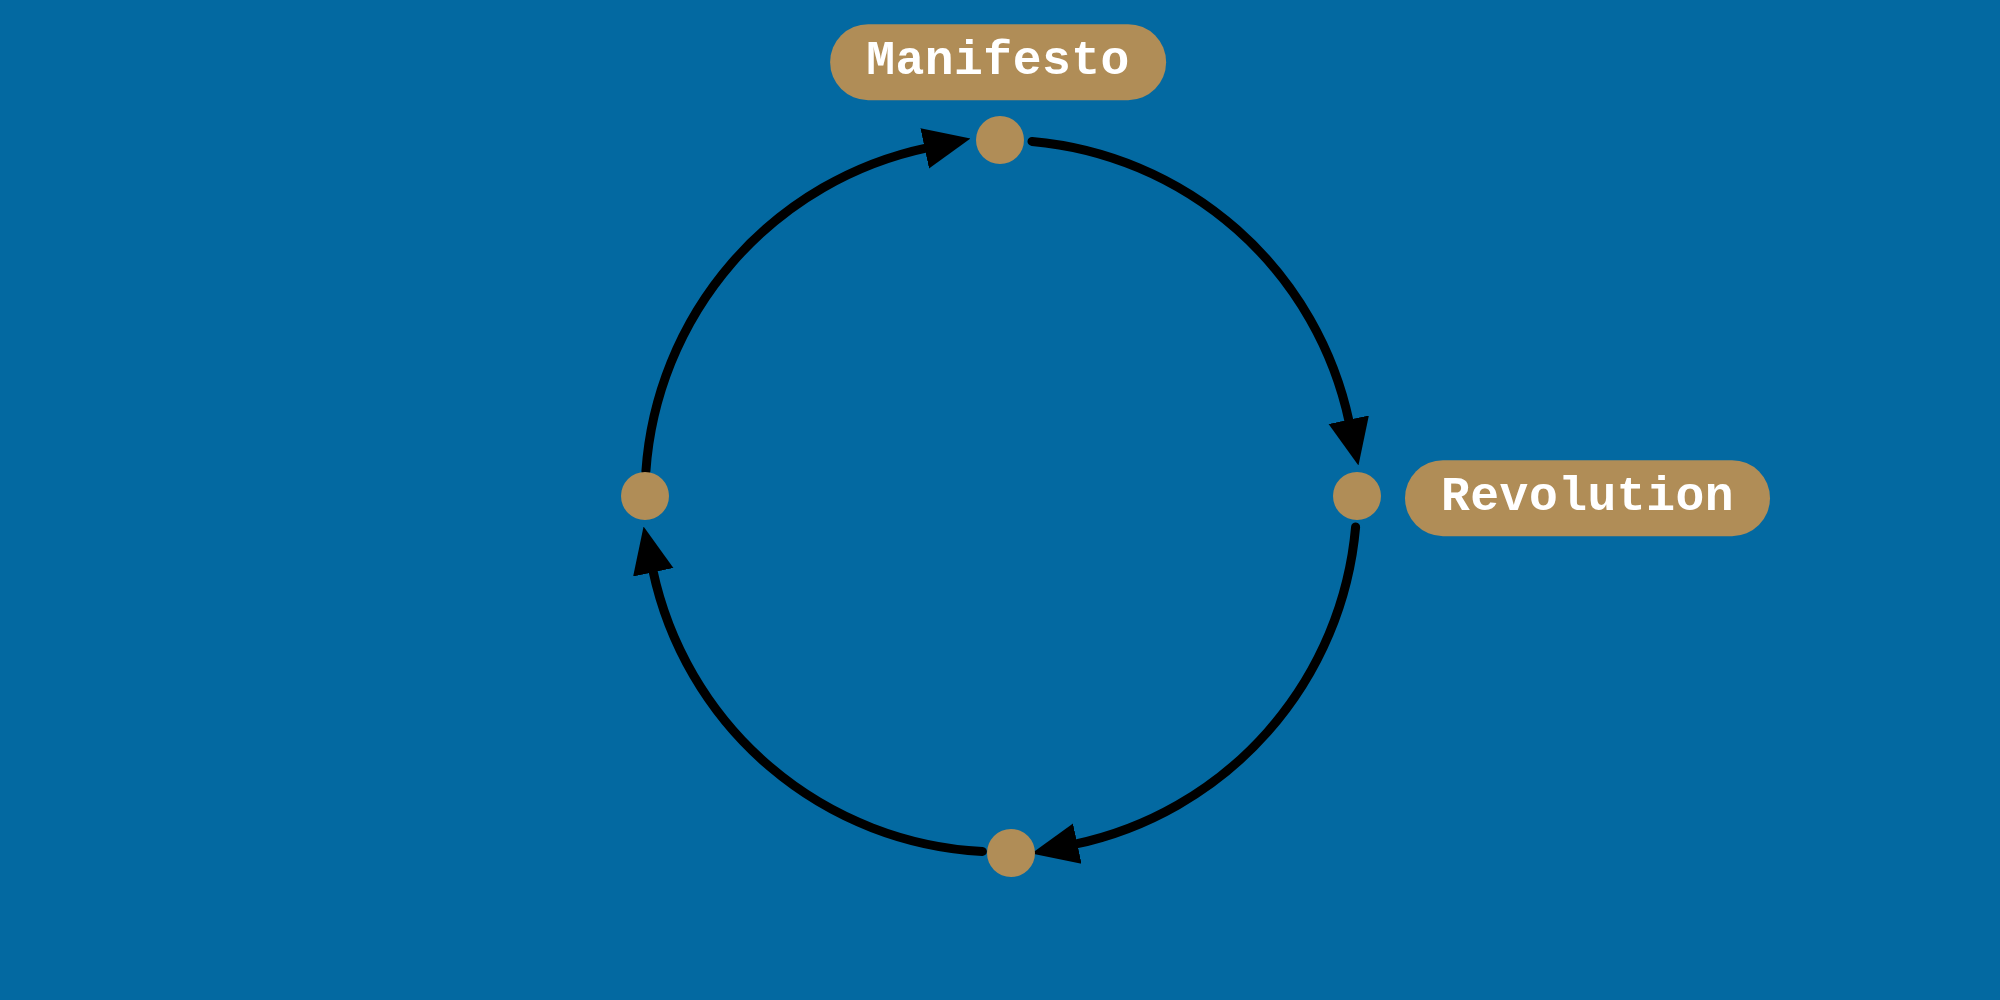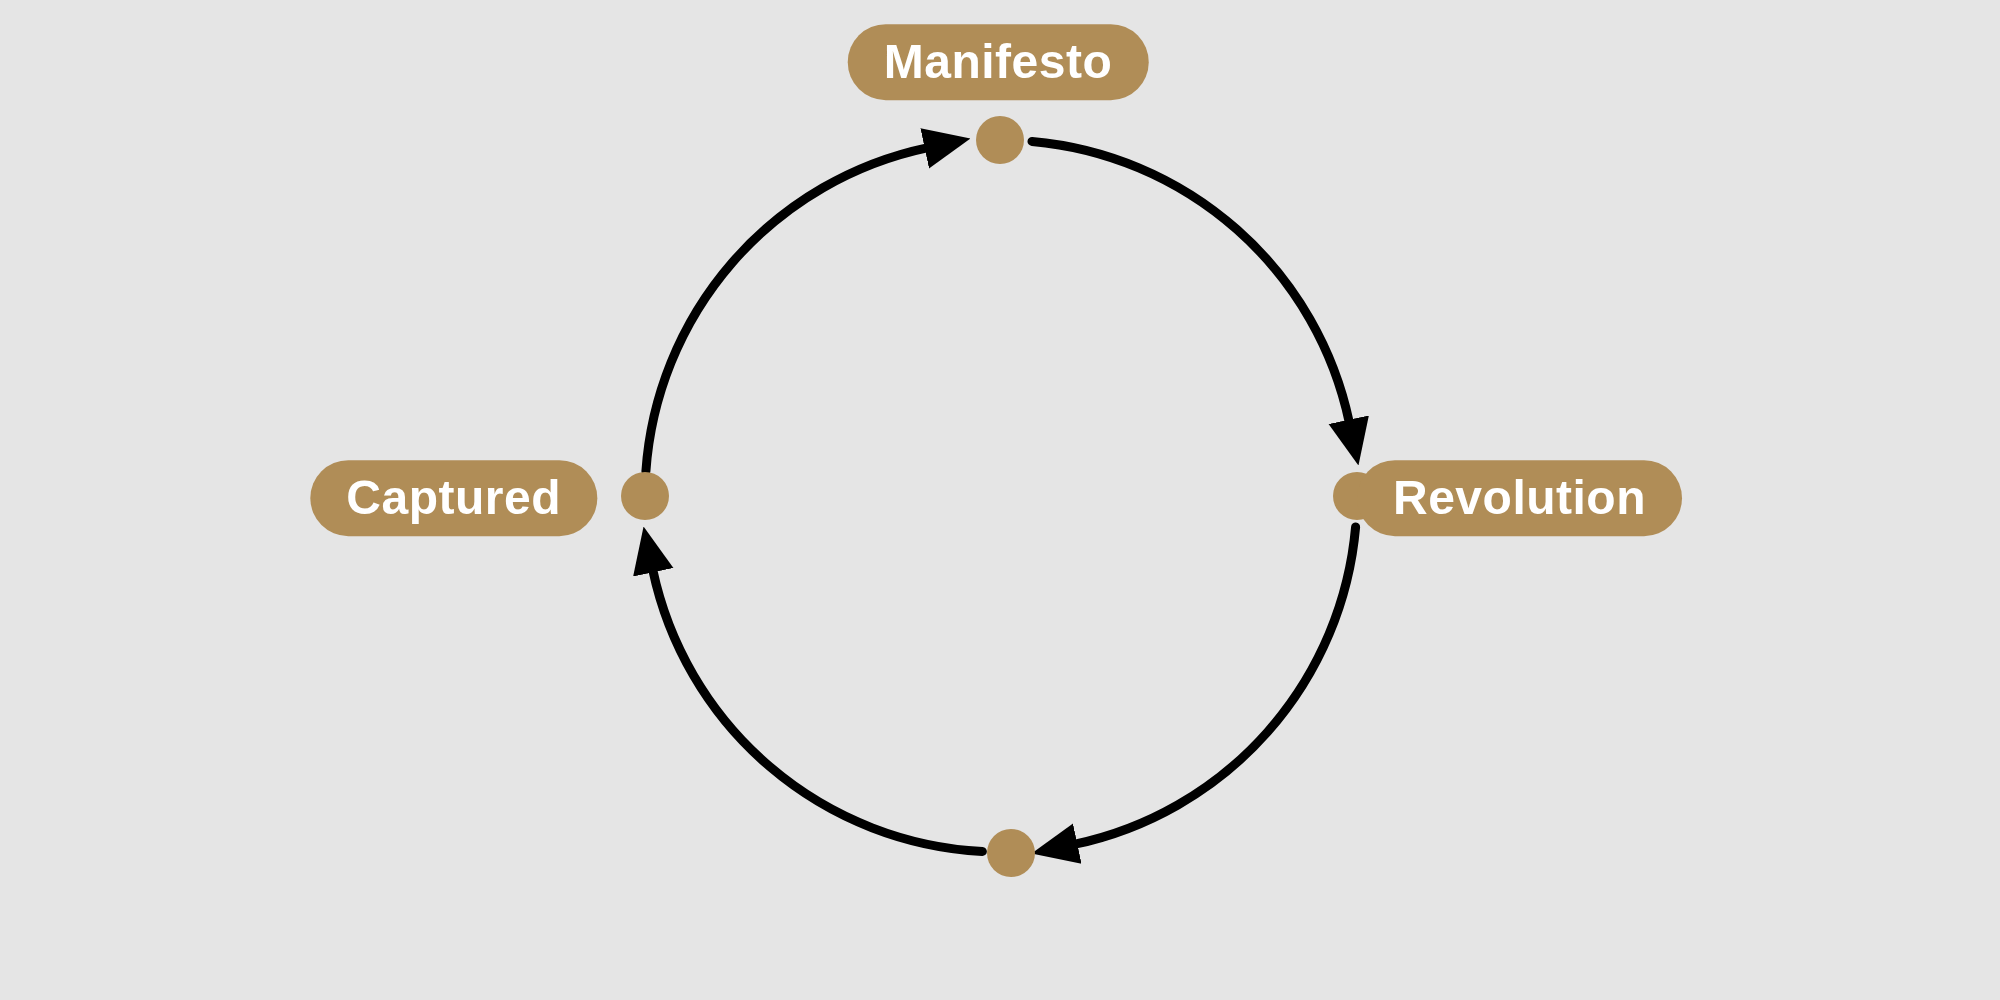"Manifesto" .canvas { background: #e5e5e5 -> #0369a1; font-family: Liberation Sans, sans-serif -> Liberation Mono, monospace }
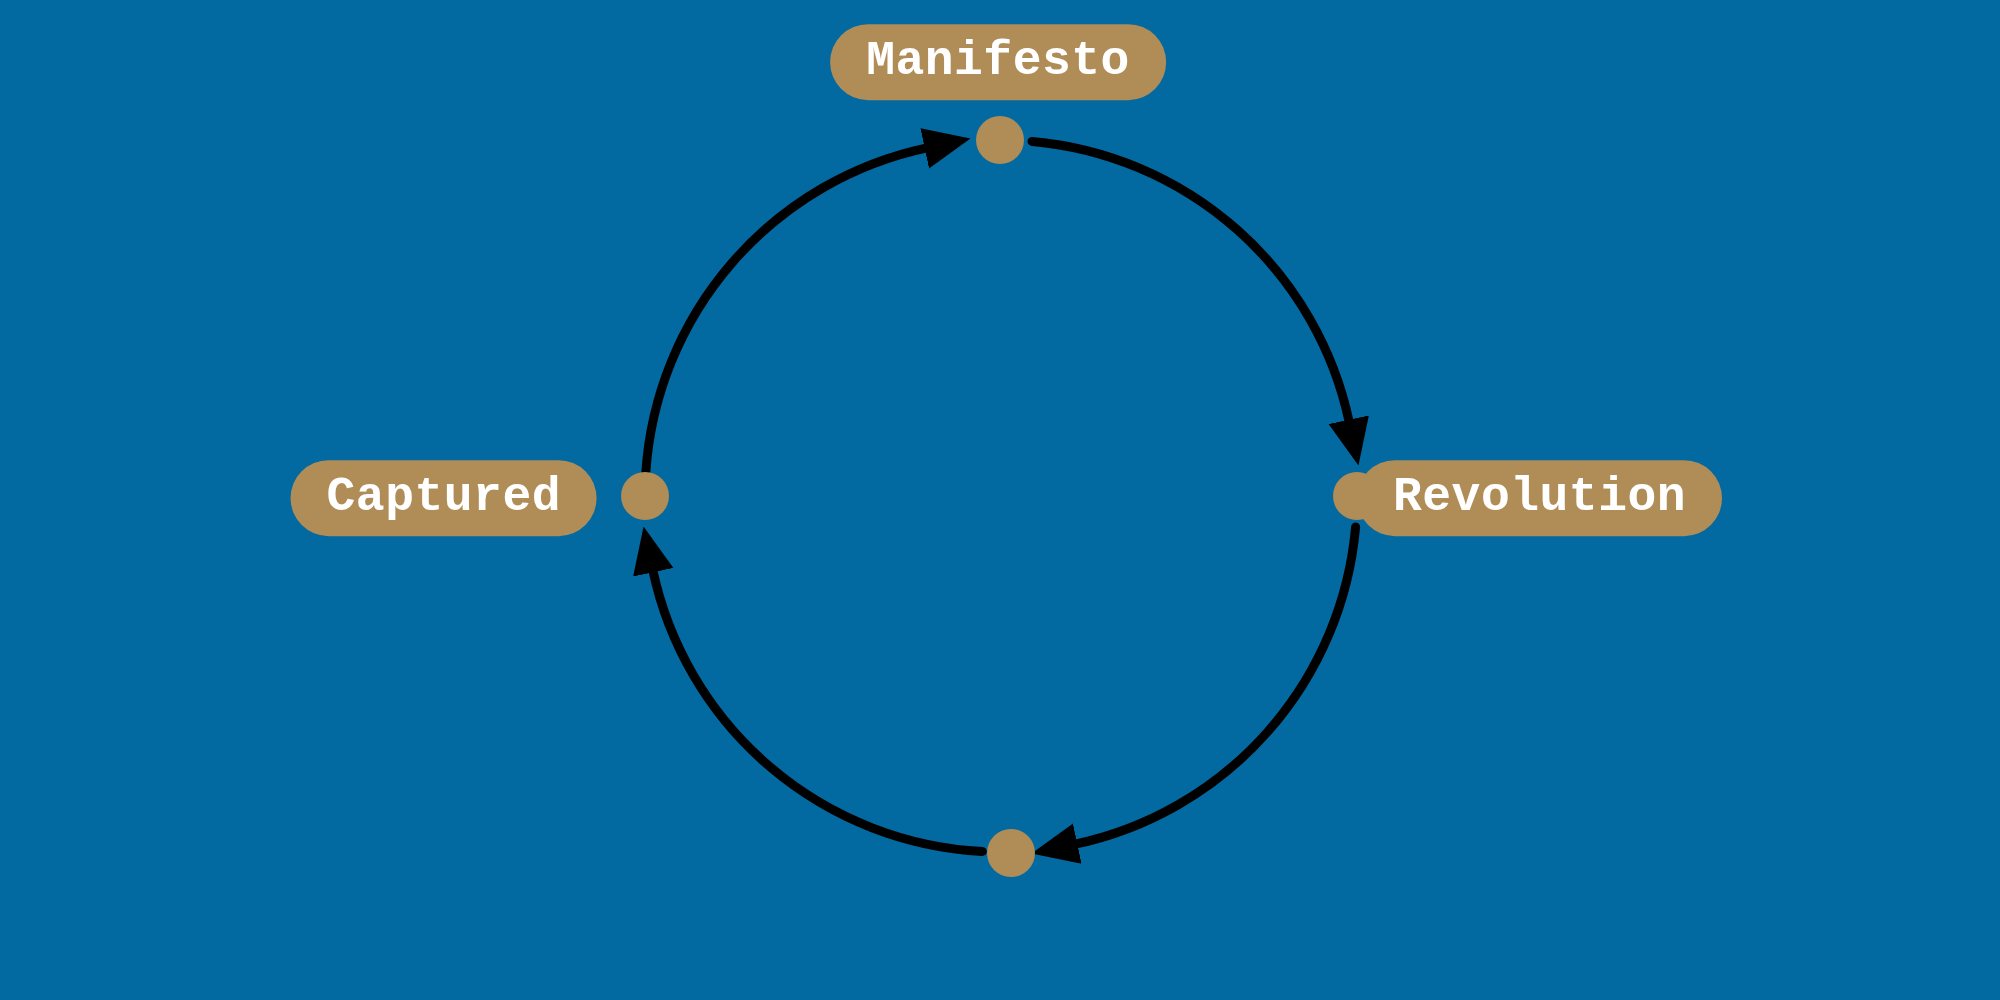"Captured" div.node-pill { html: <div>Captured</div> -> none }
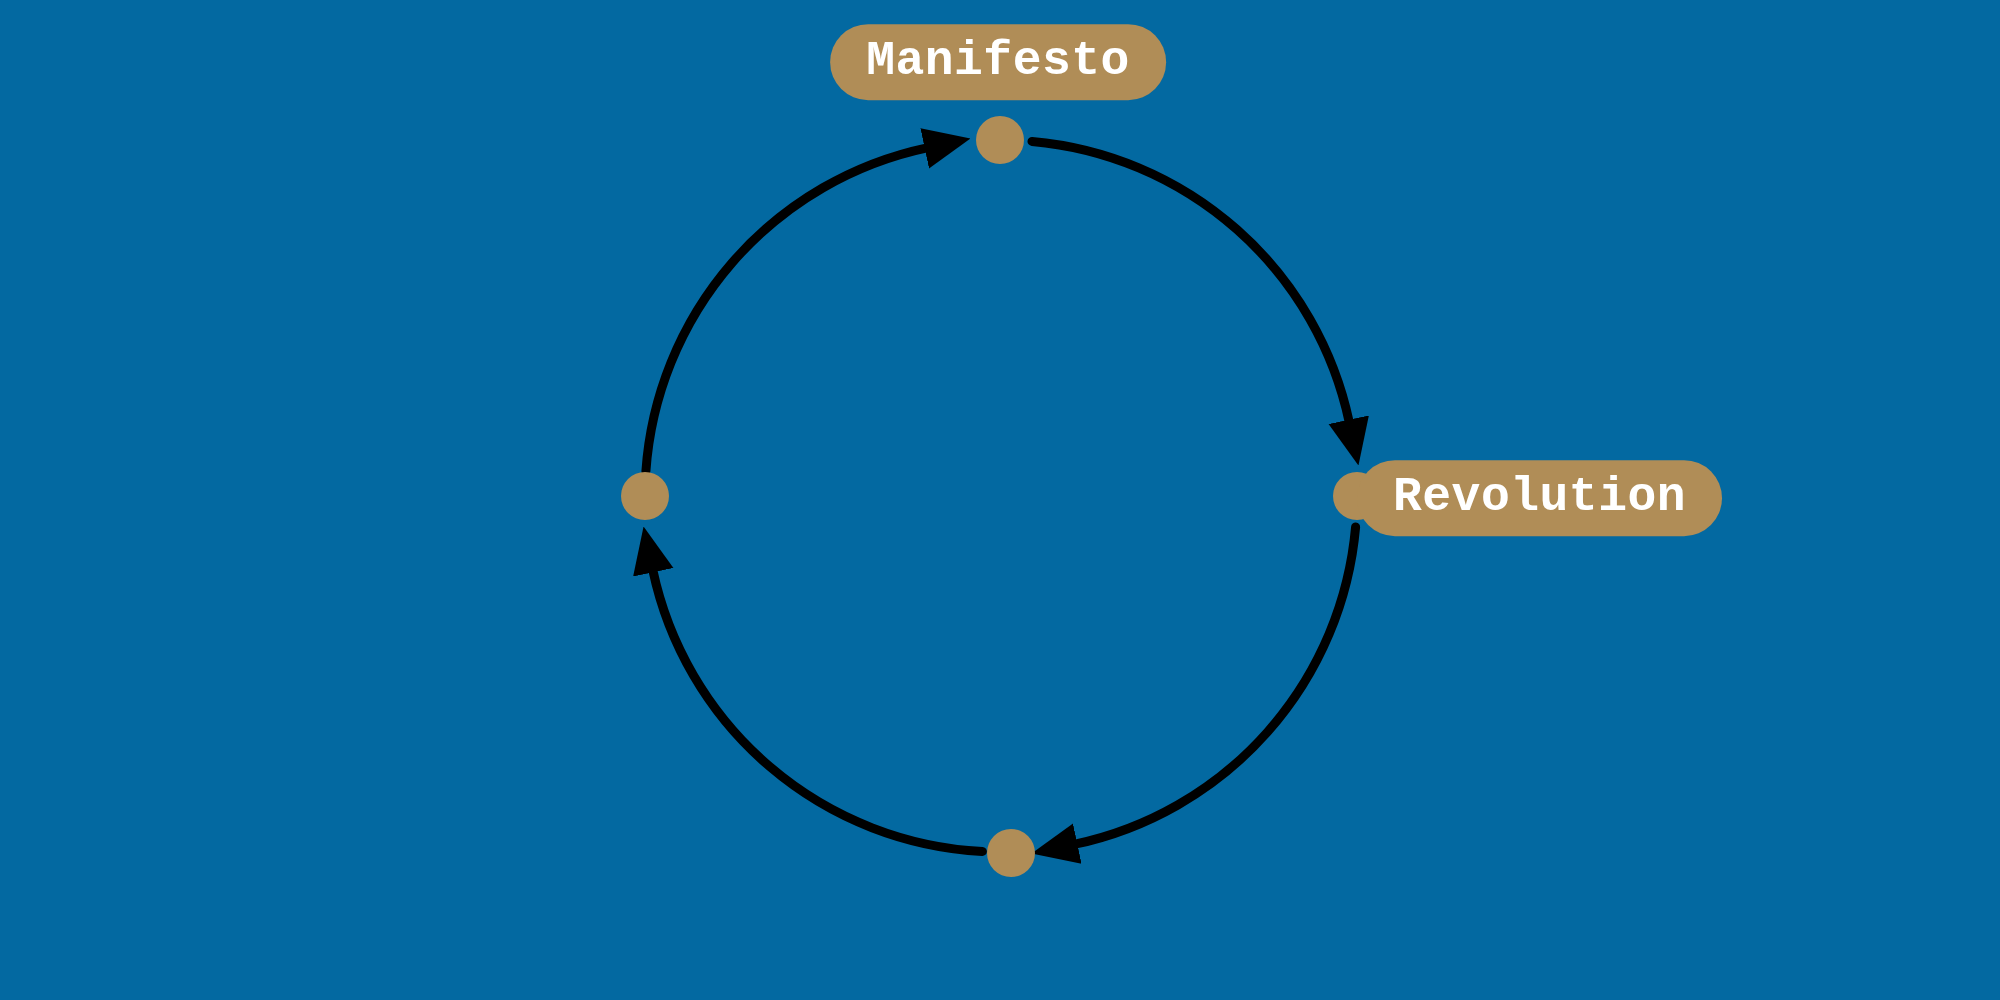"Revolution" .pill-right { left: 1357px -> 1405px }
